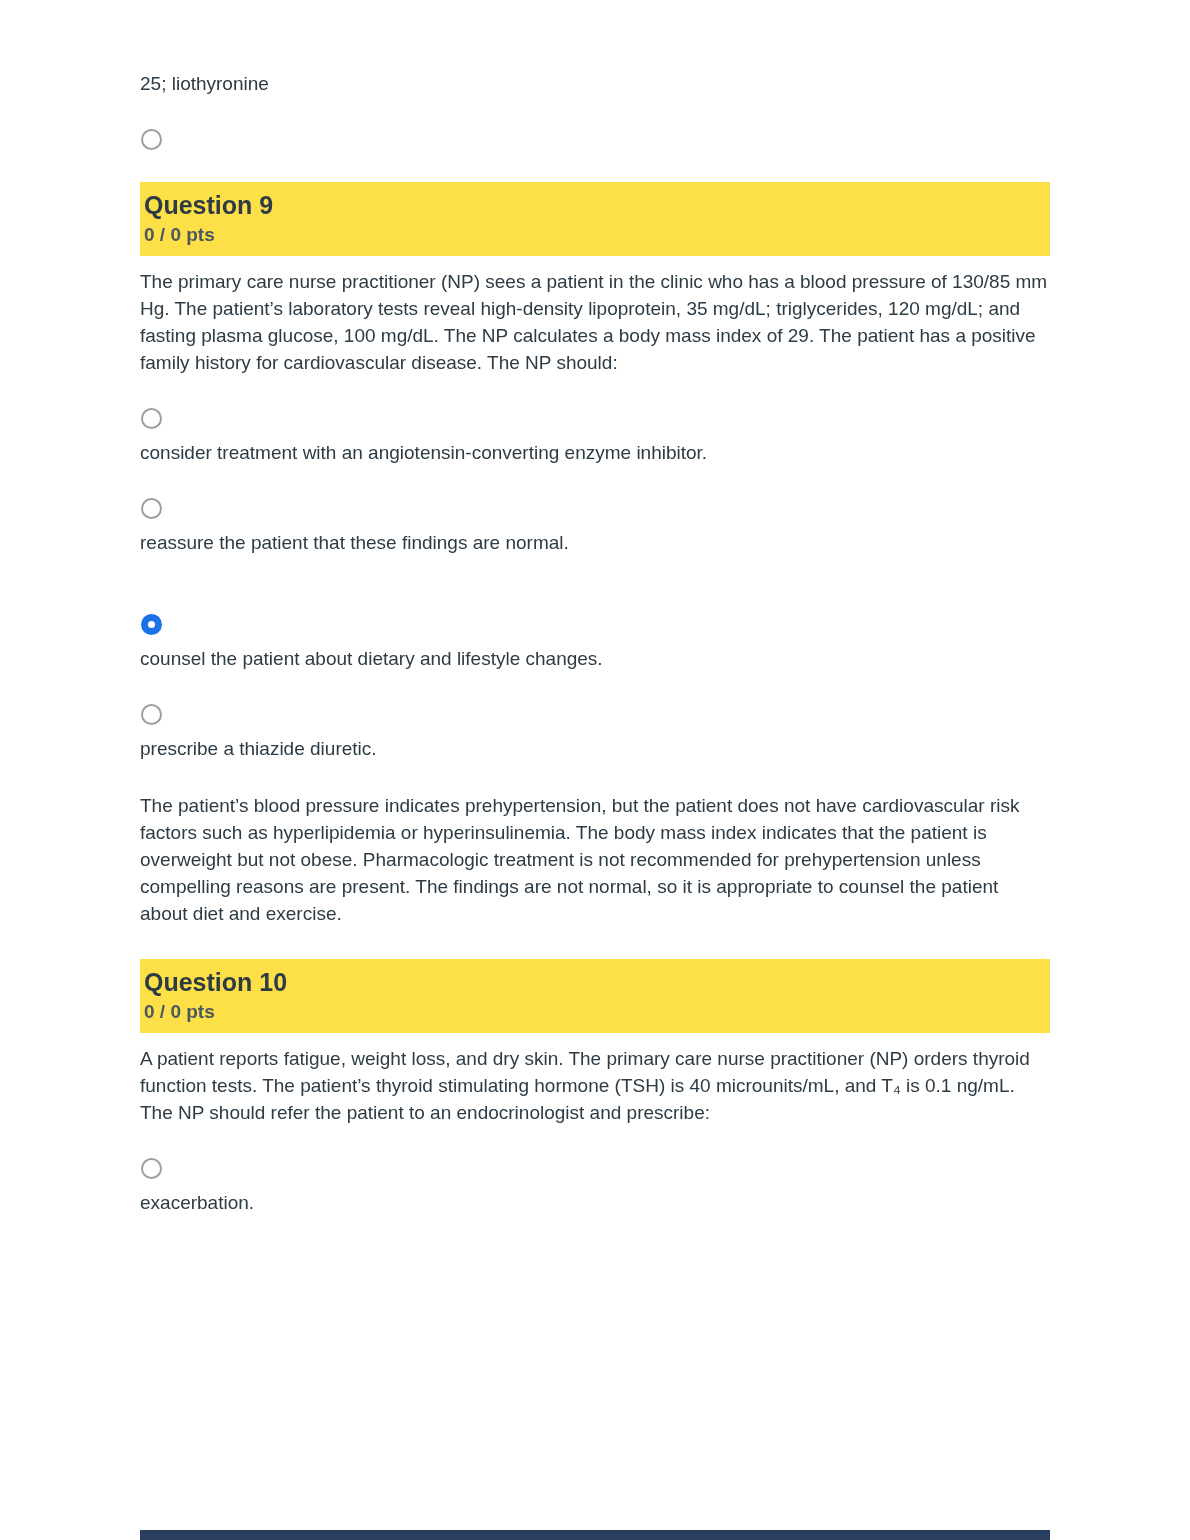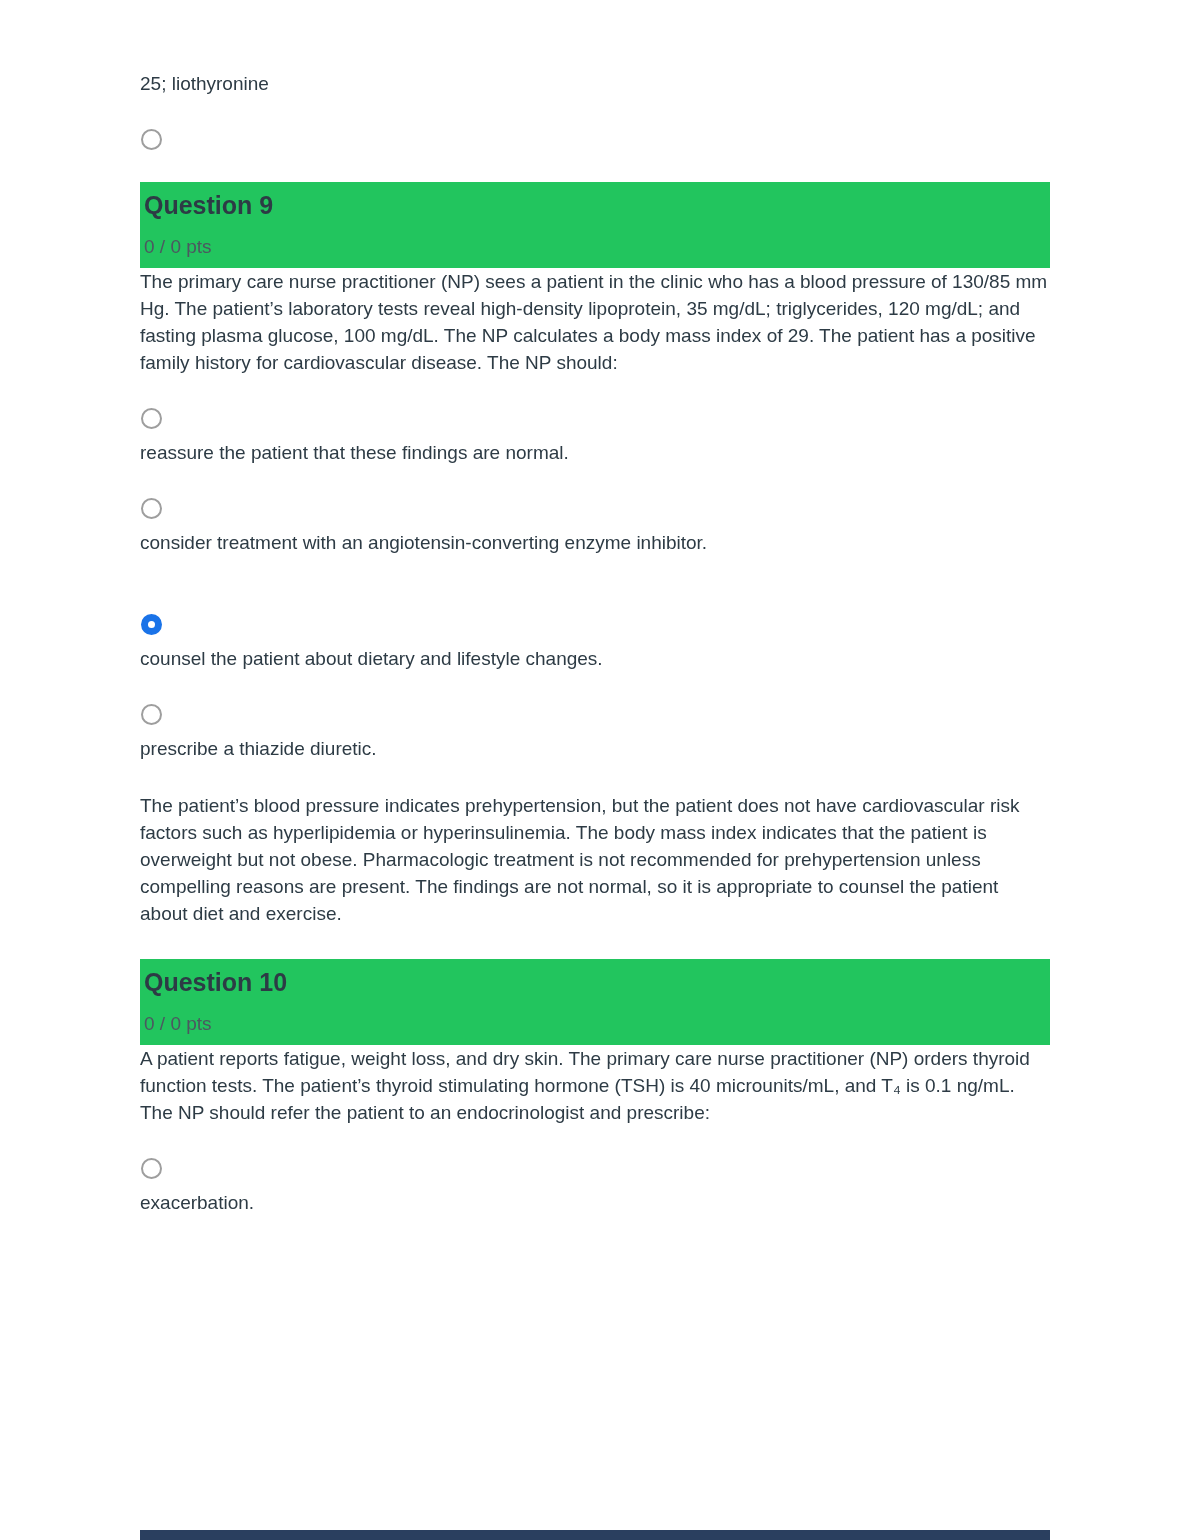"Question 9" .q-header { background: #22c55e -> #fde047 }
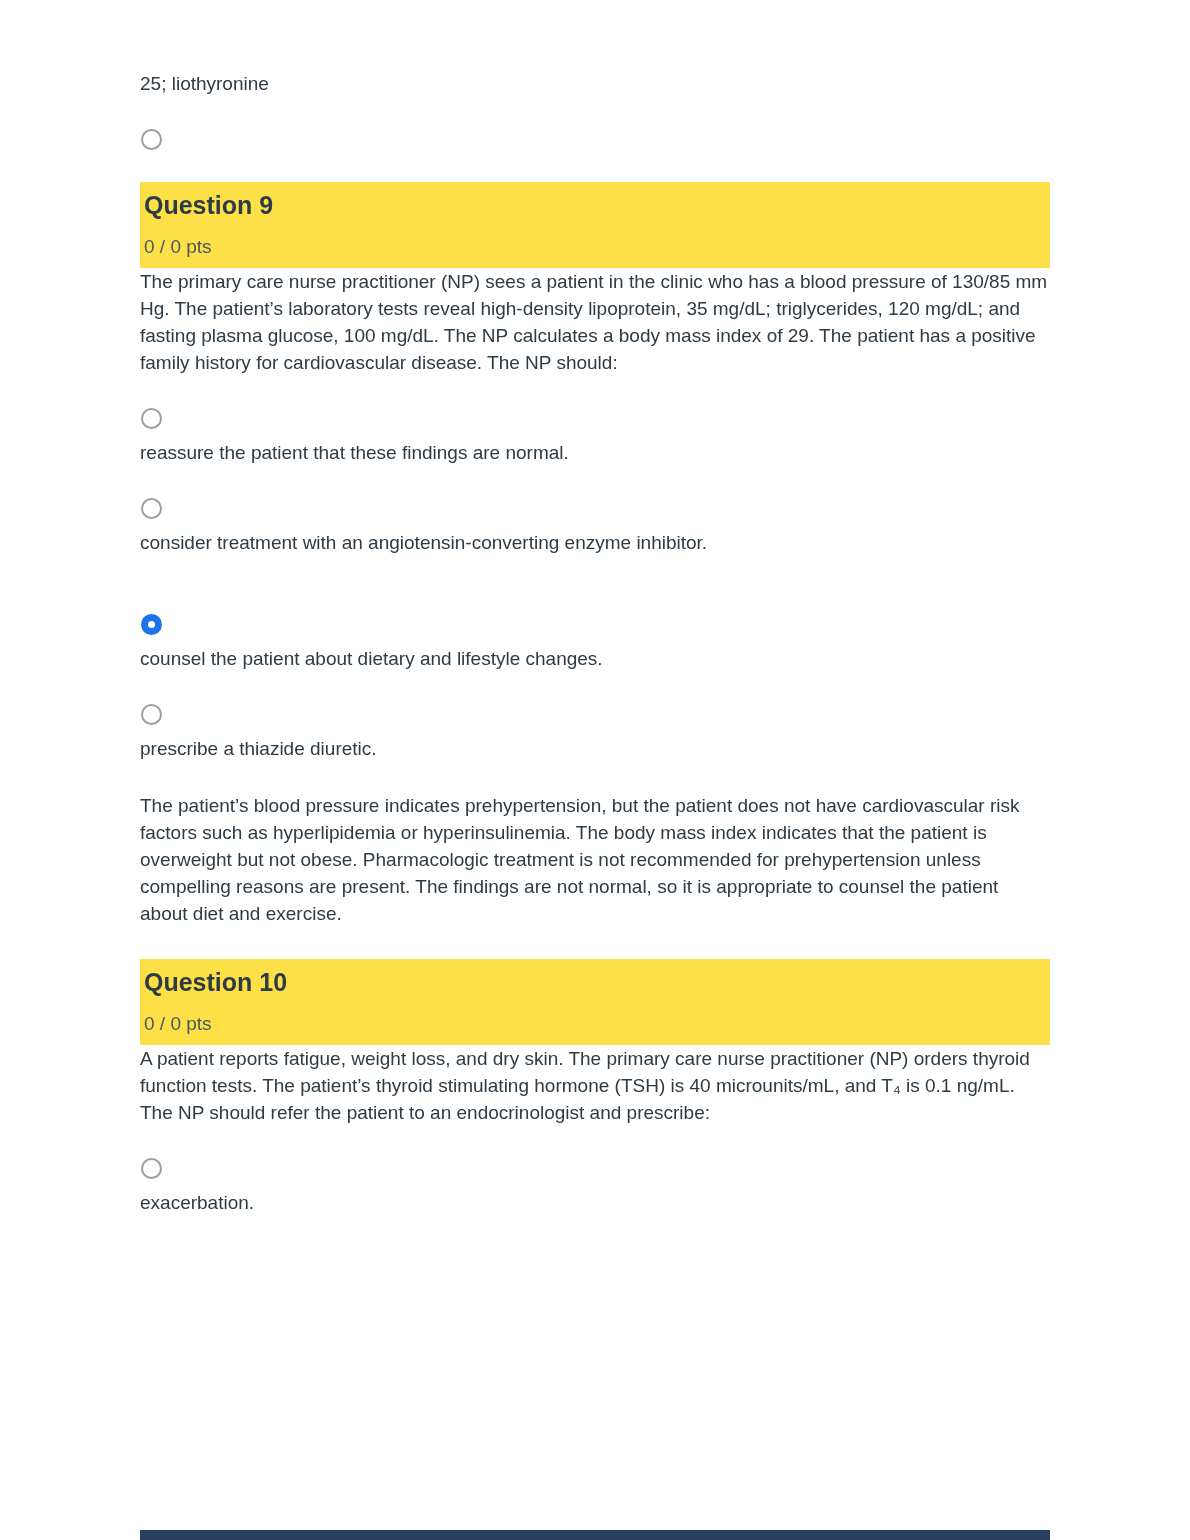"0 / 0 pts" .q-pts { font-weight: normal -> bold; margin-top: 15px -> 3px }
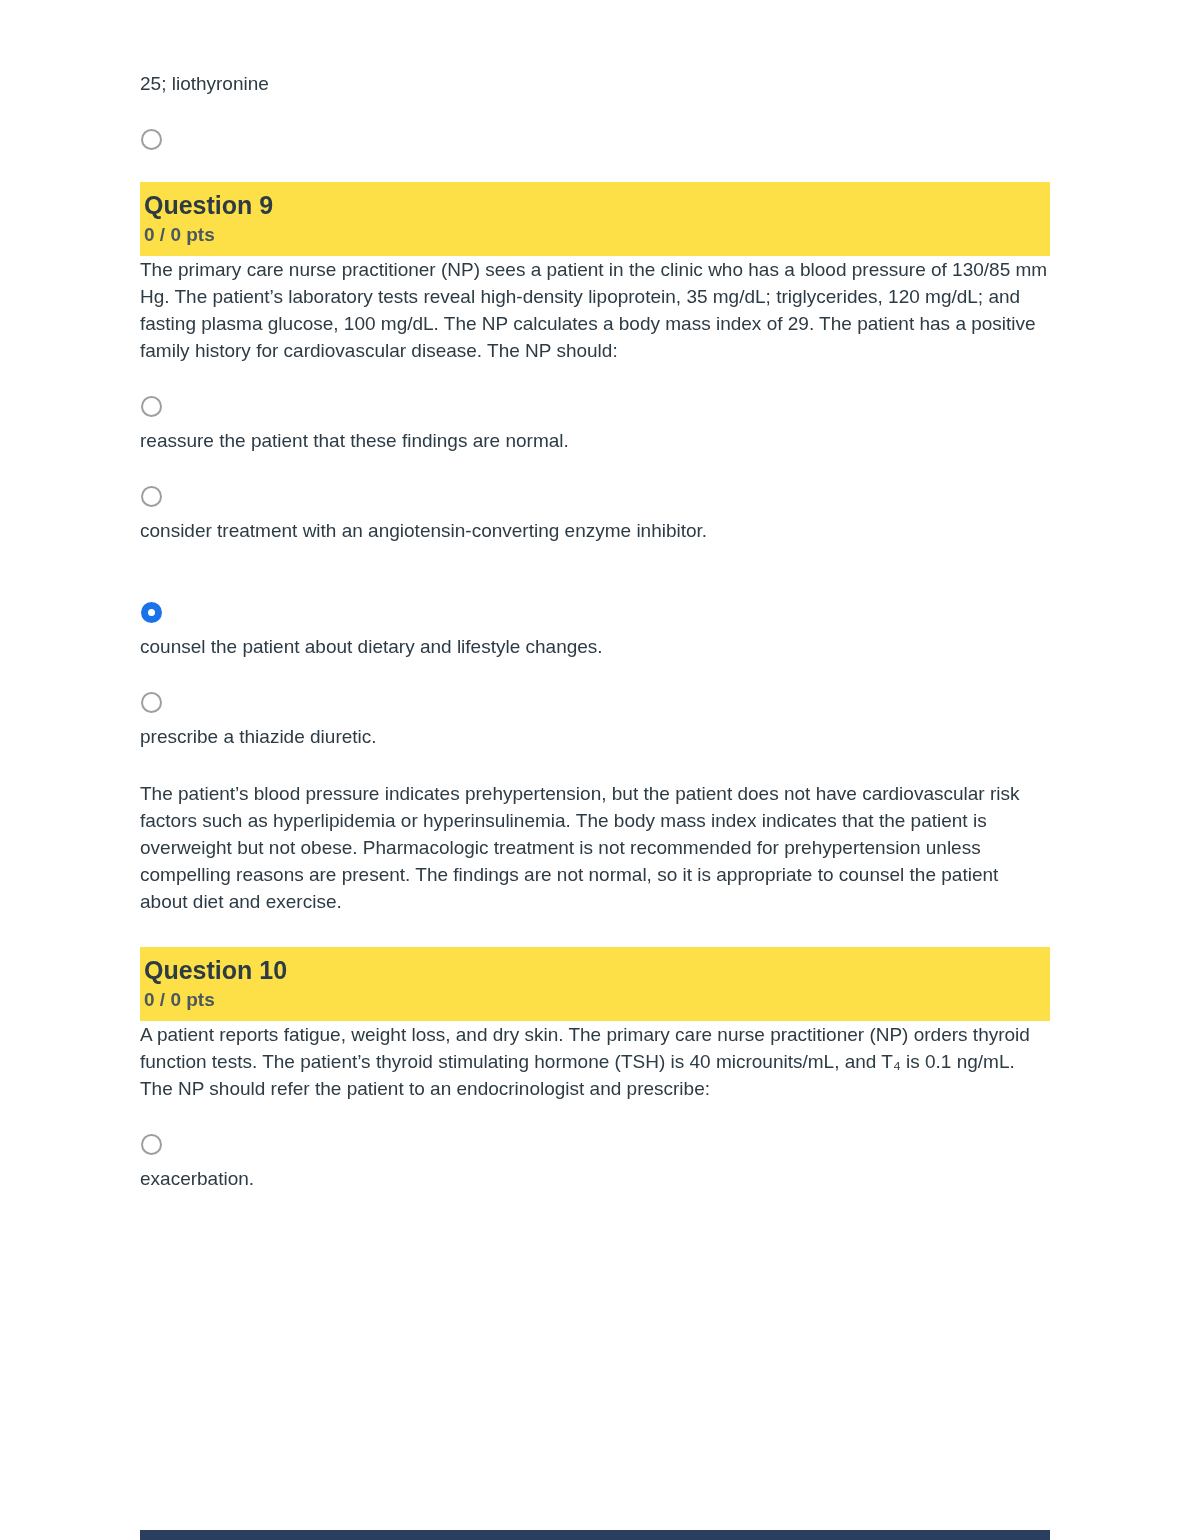"The primary care nurse practitioner" .q-text { margin-top: 0 -> 12px }
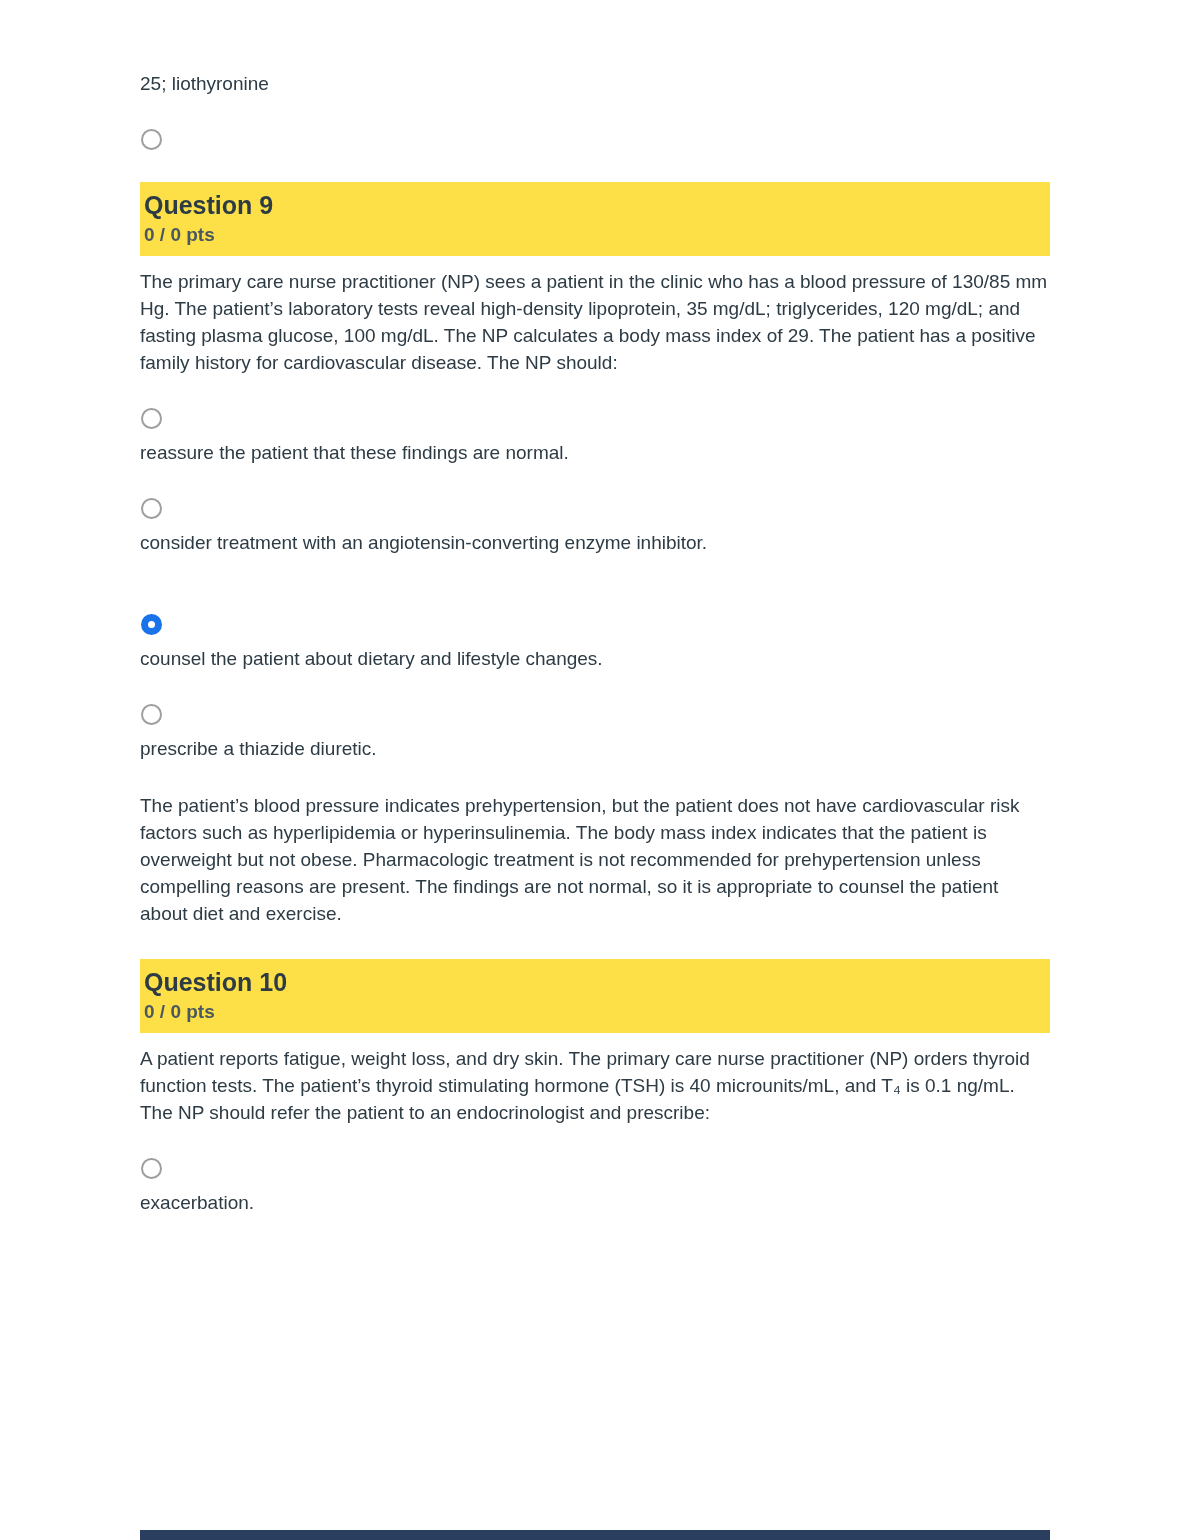"reassure the patient that these" div.option { order: before "consider treatment with an" -> after "consider treatment with an" }
